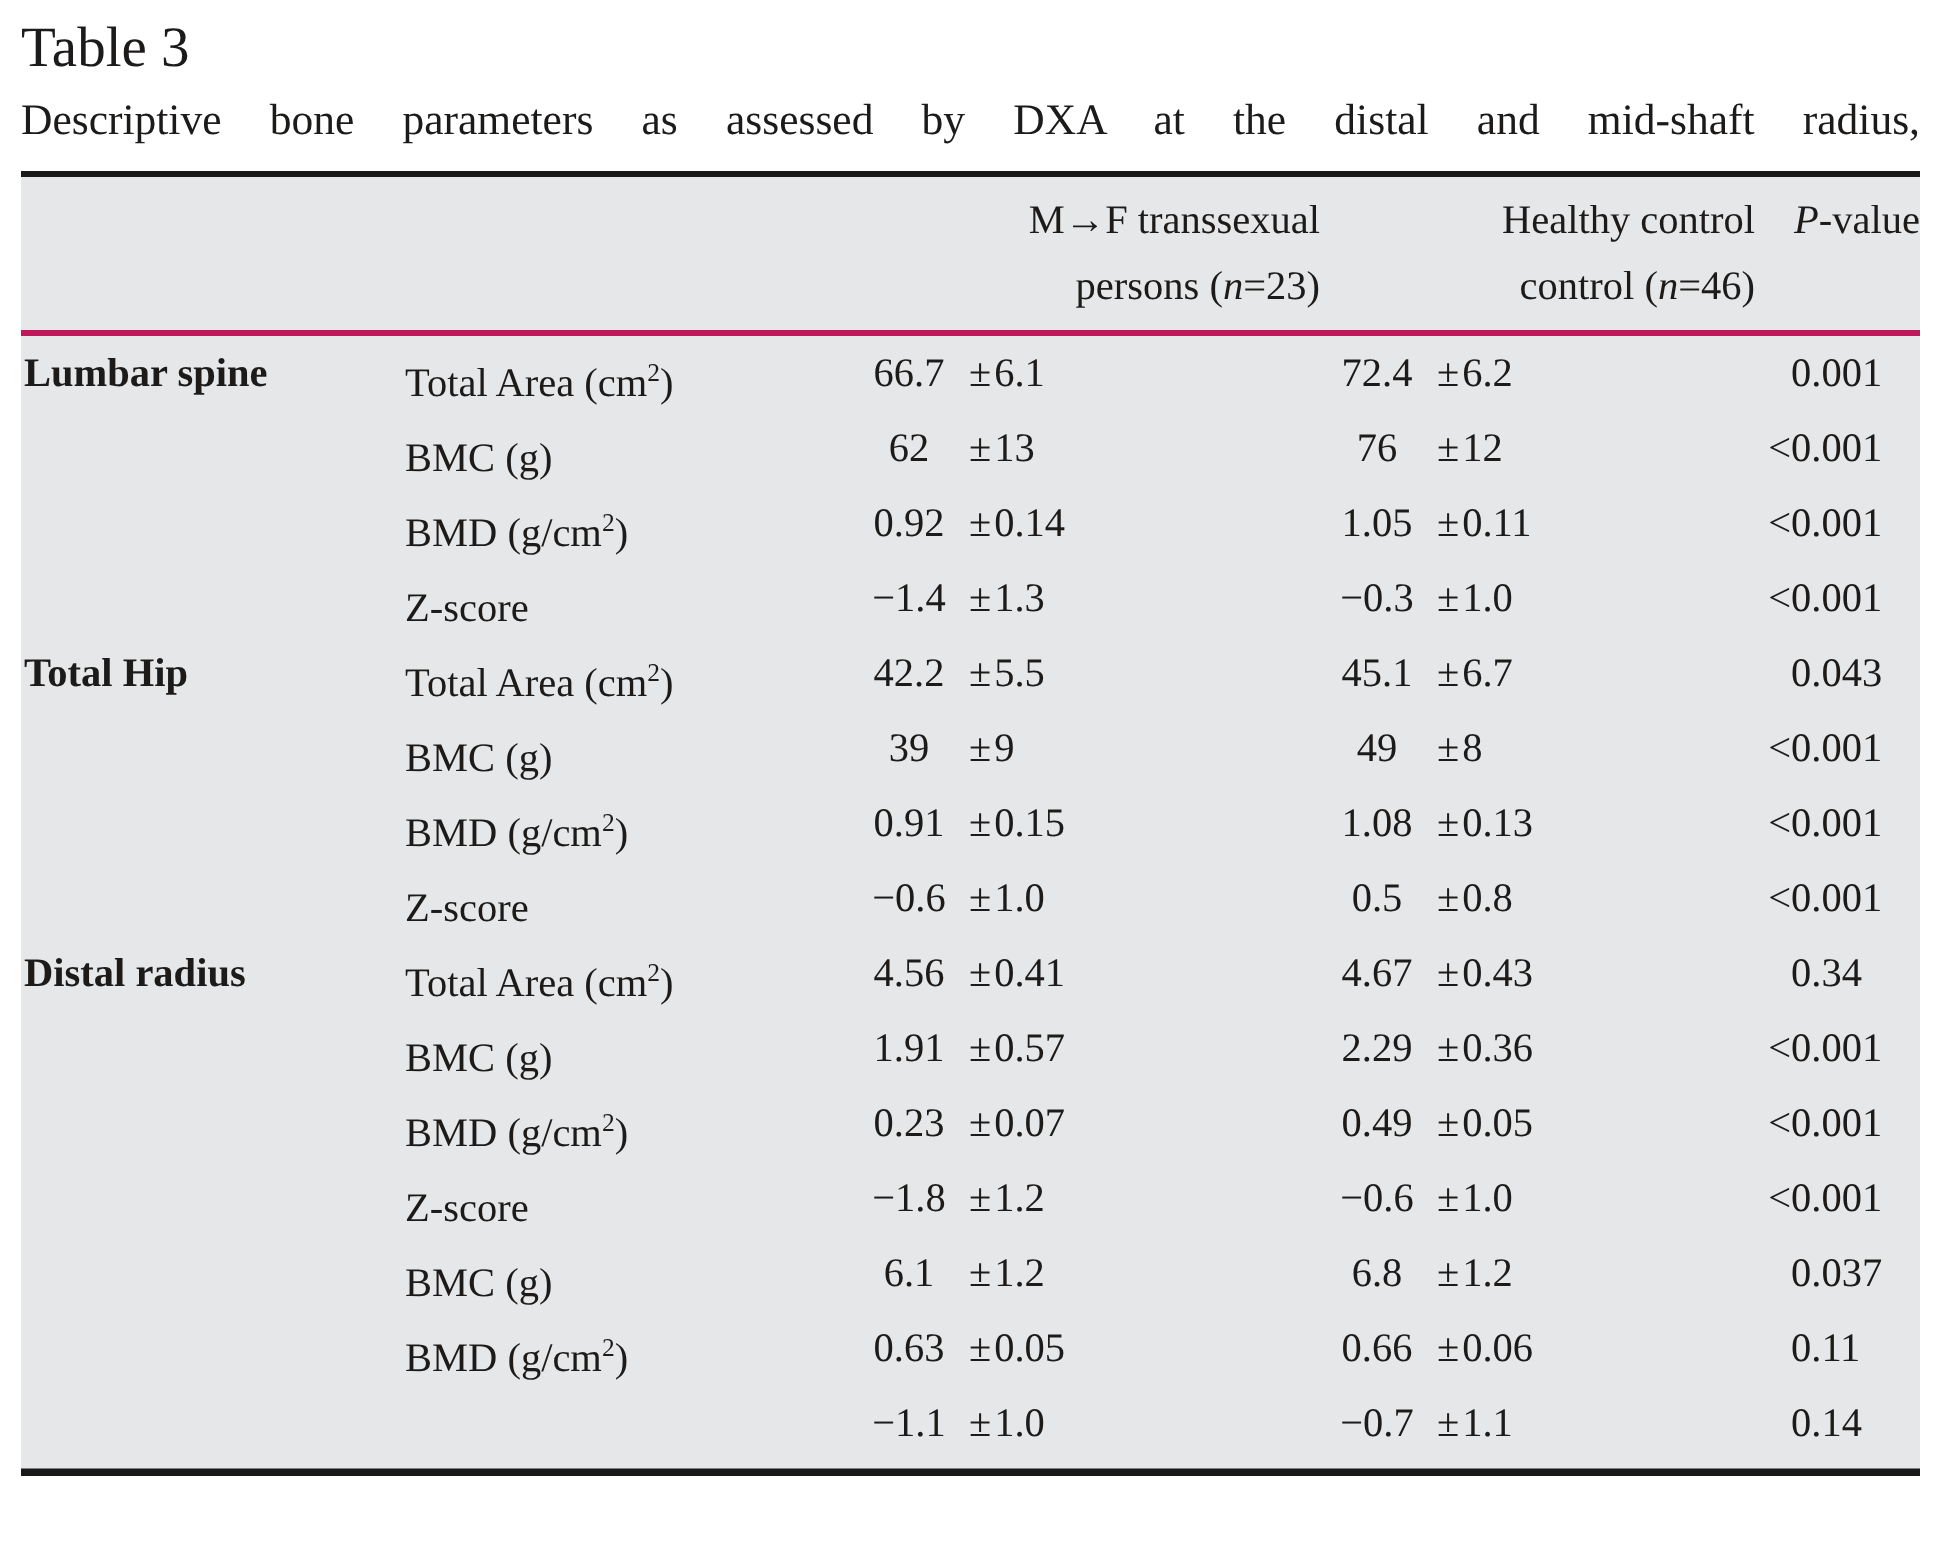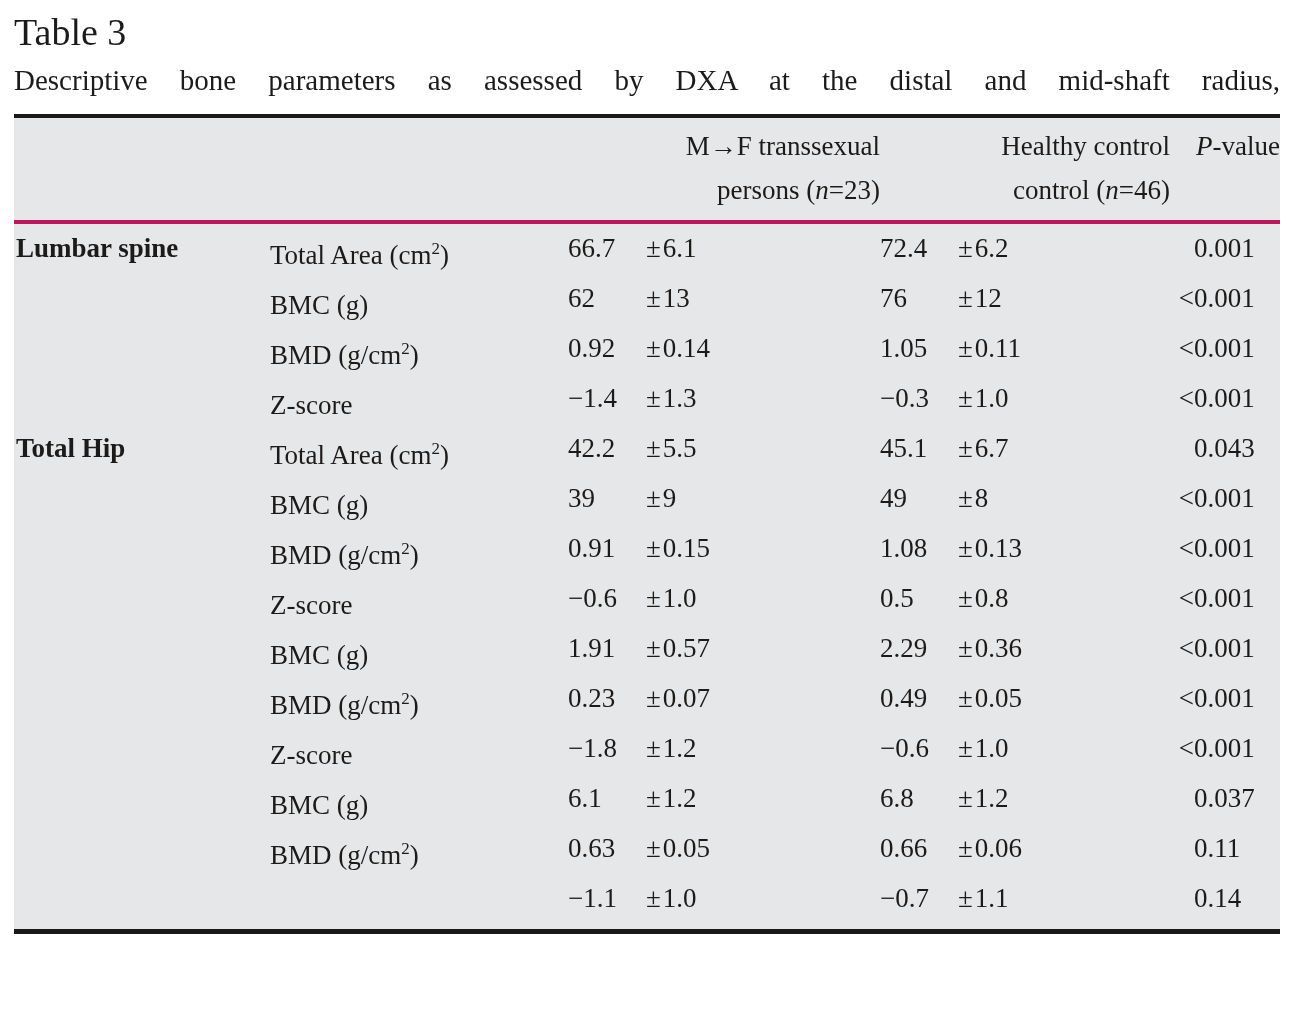"66.7" .mean { text-align: left -> center }
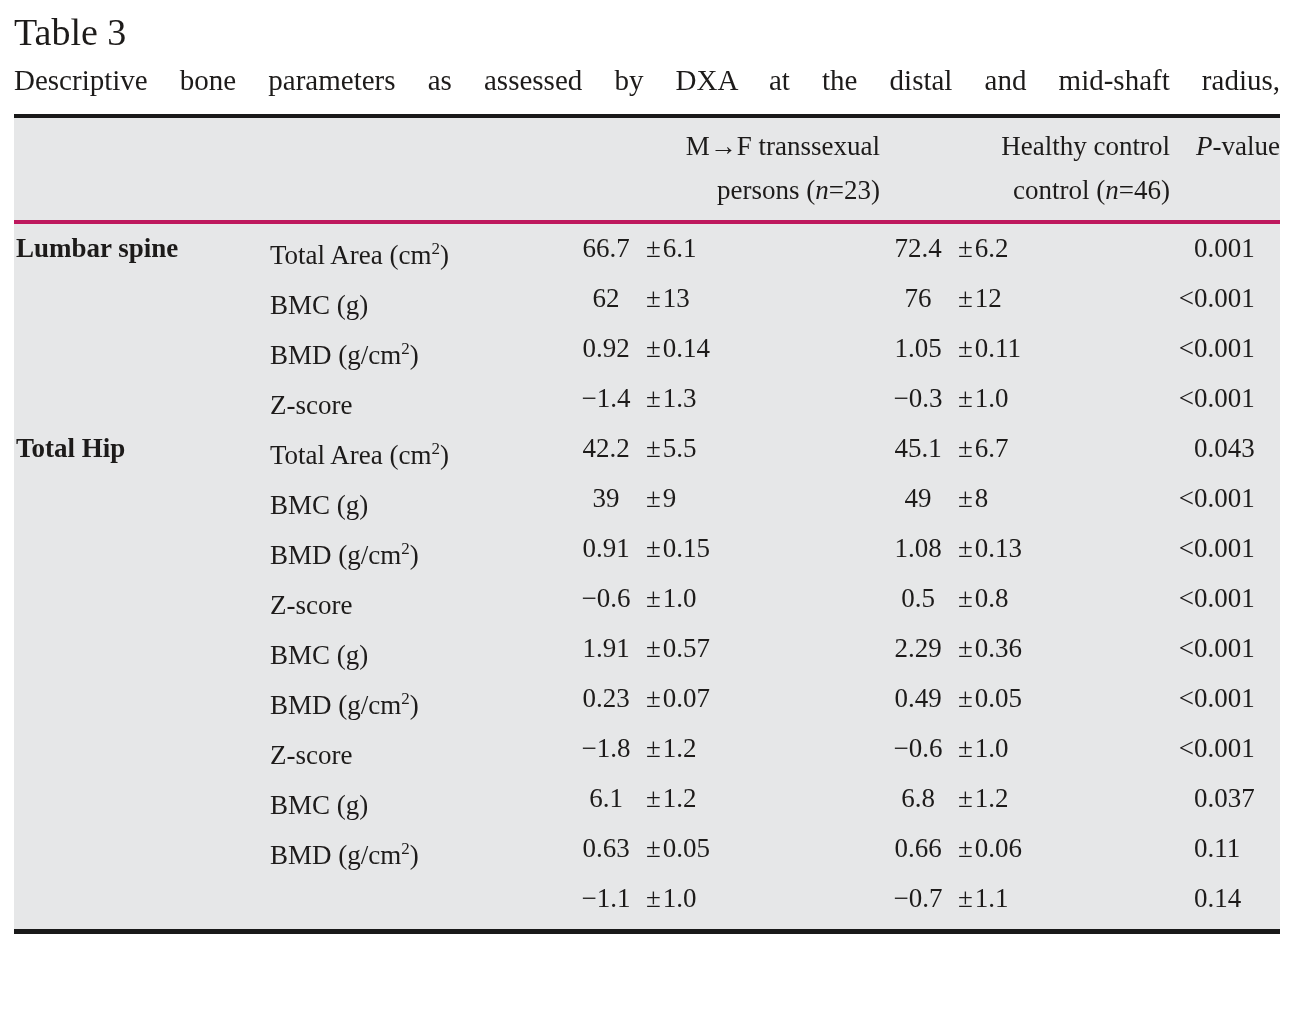"Distal radius" tr { html: none -> <tr> <td>Distal radius</td> <td><span>Total Area (cm</span><span>2</span><span>)</span></td> <td><span>4.56</span><span>±</span><span>0.41</span></td> <td><span>4.67</span><span>±</span><span>0.43</span></td> <td><span></span><span>0.34</span></td> </tr> }
